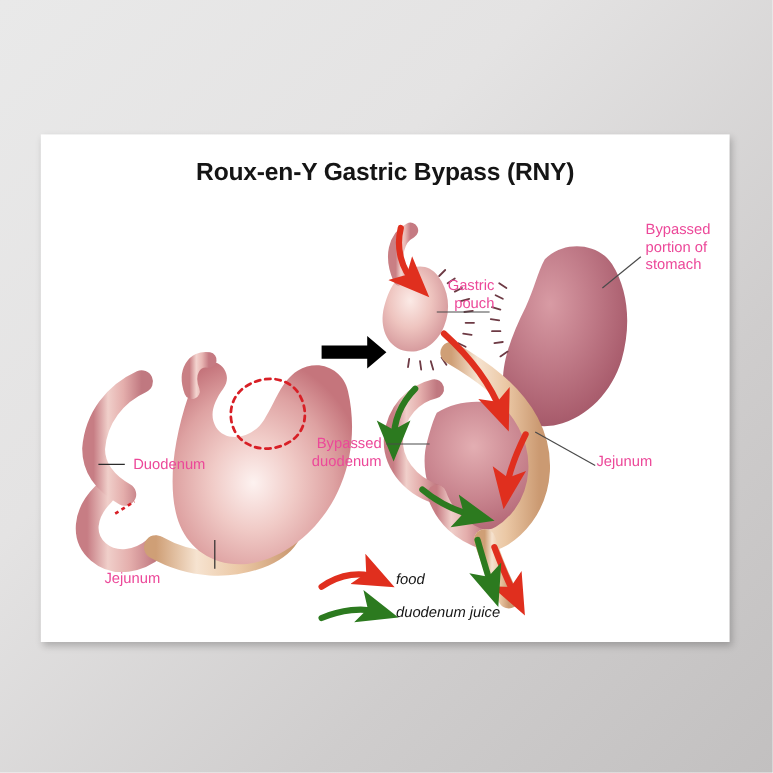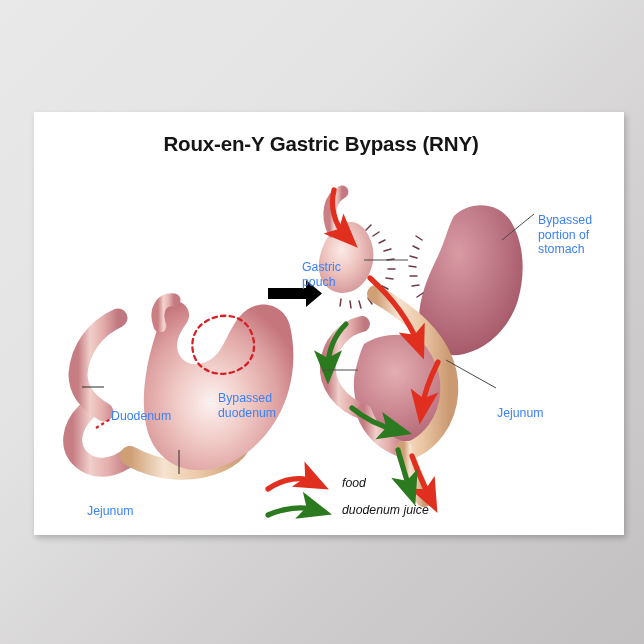"Roux-en-Y Gastric Bypass (RNY)" #poster { padding-left: 16px -> none }
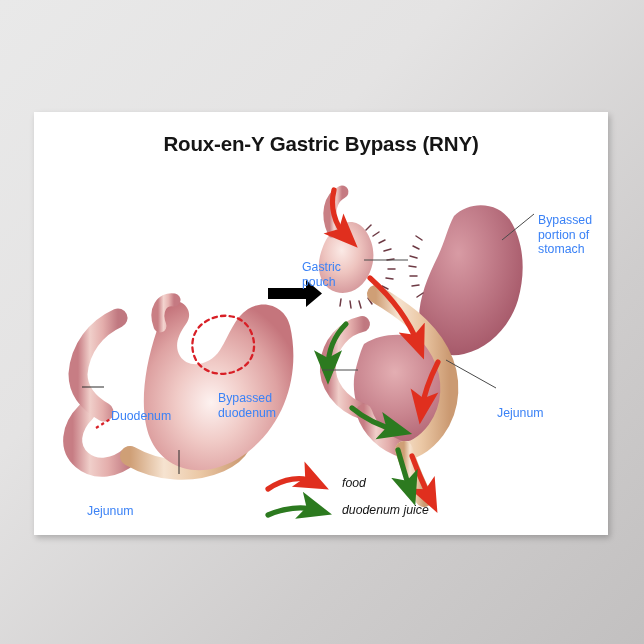"Bypassed" .label { color: #3b82f6 -> #ec4899; margin-top: 29px -> none }
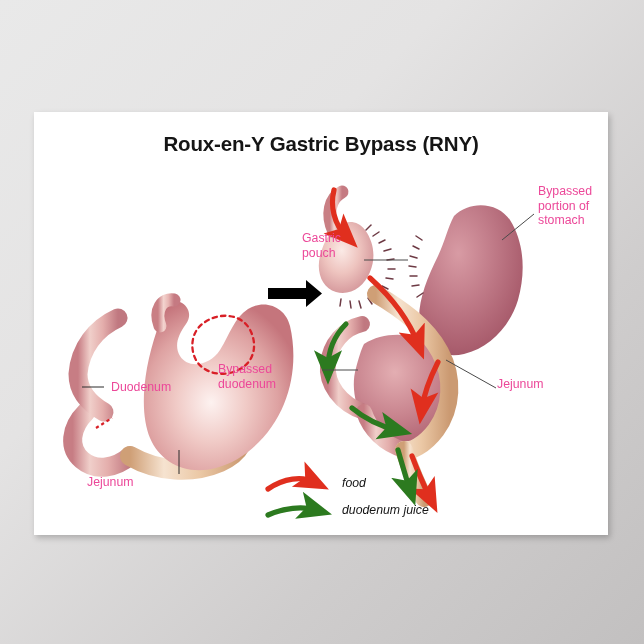"Gastric" .label.right { text-align: left -> right }
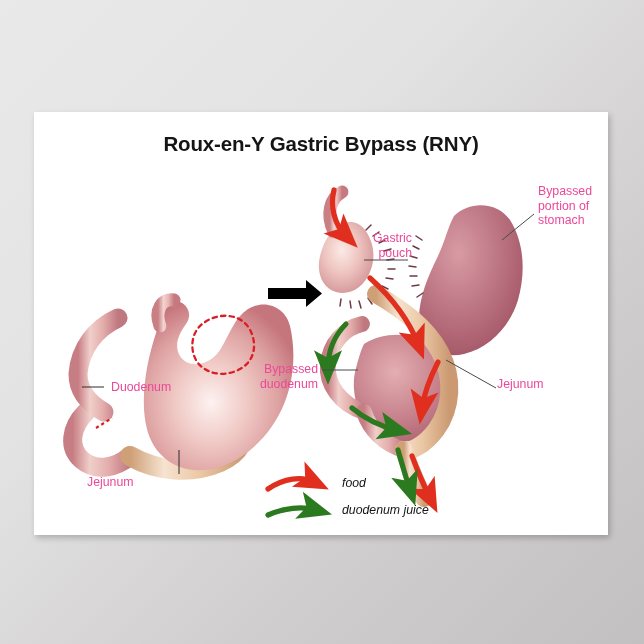"food" .legend-text { margin-left: 12px -> none }
